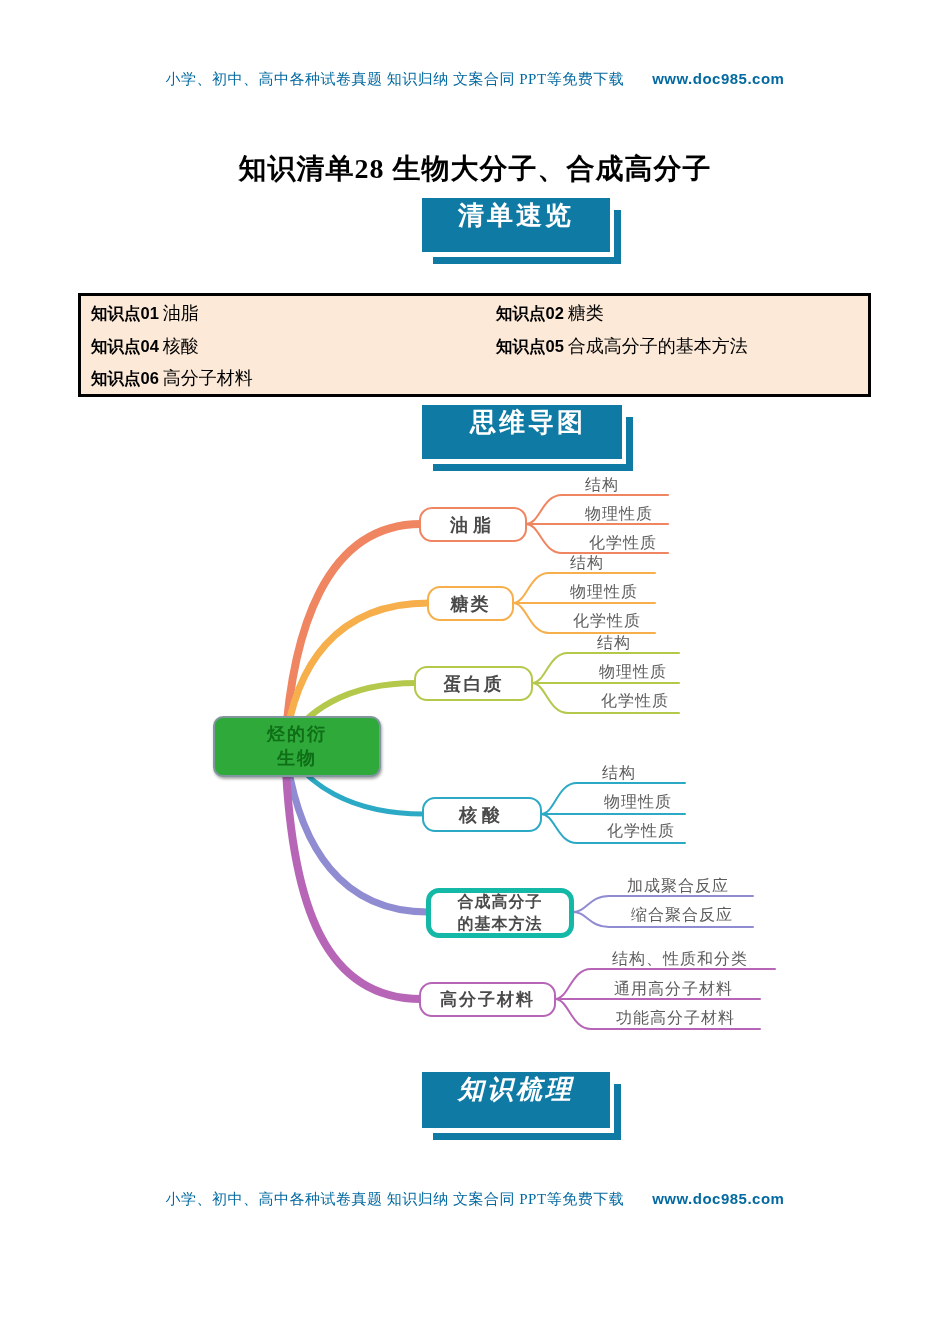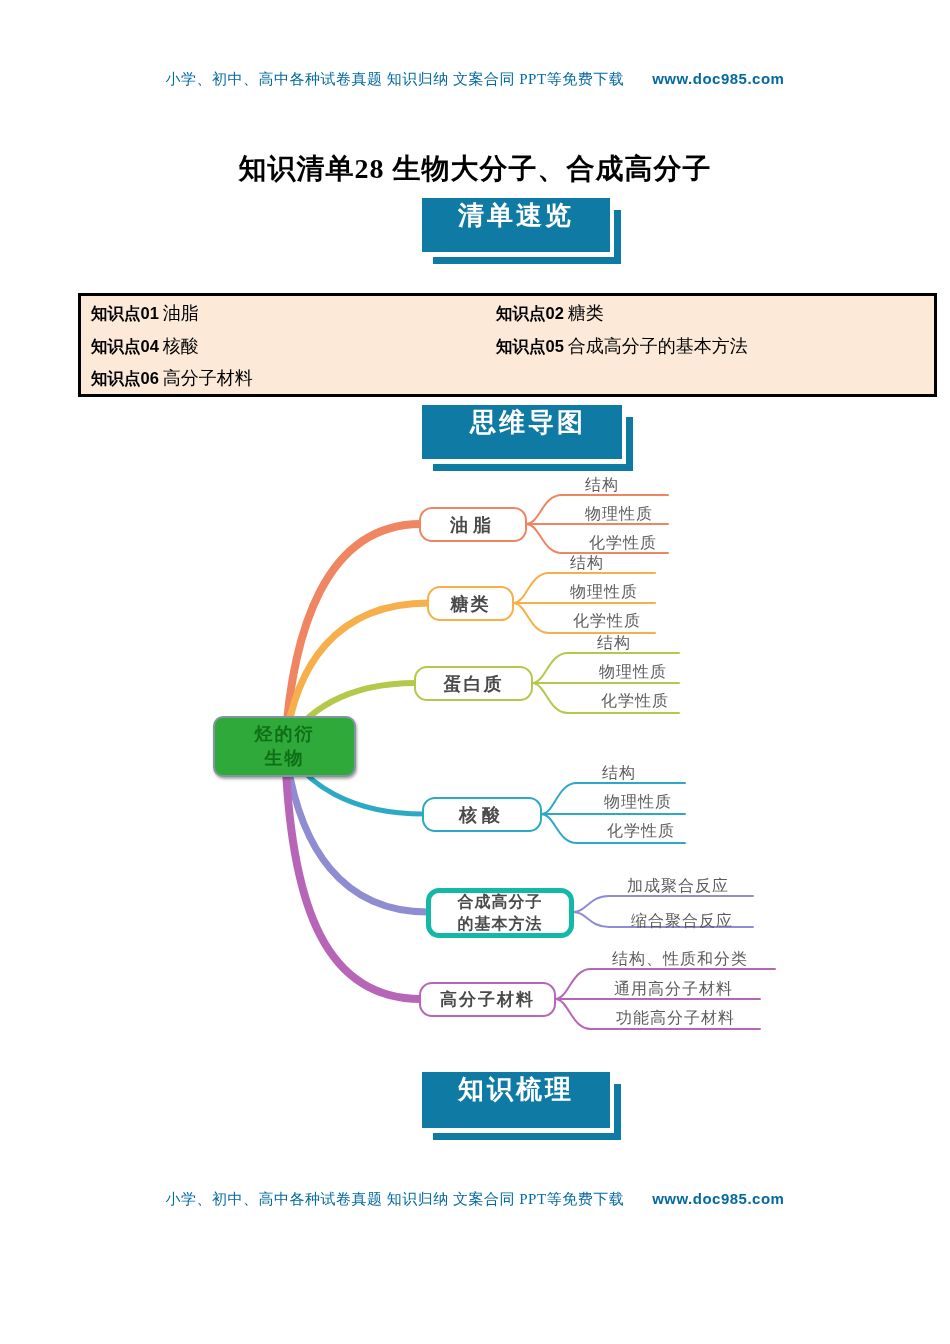"知识点01 油脂" .toc { width: 859px -> 793px }
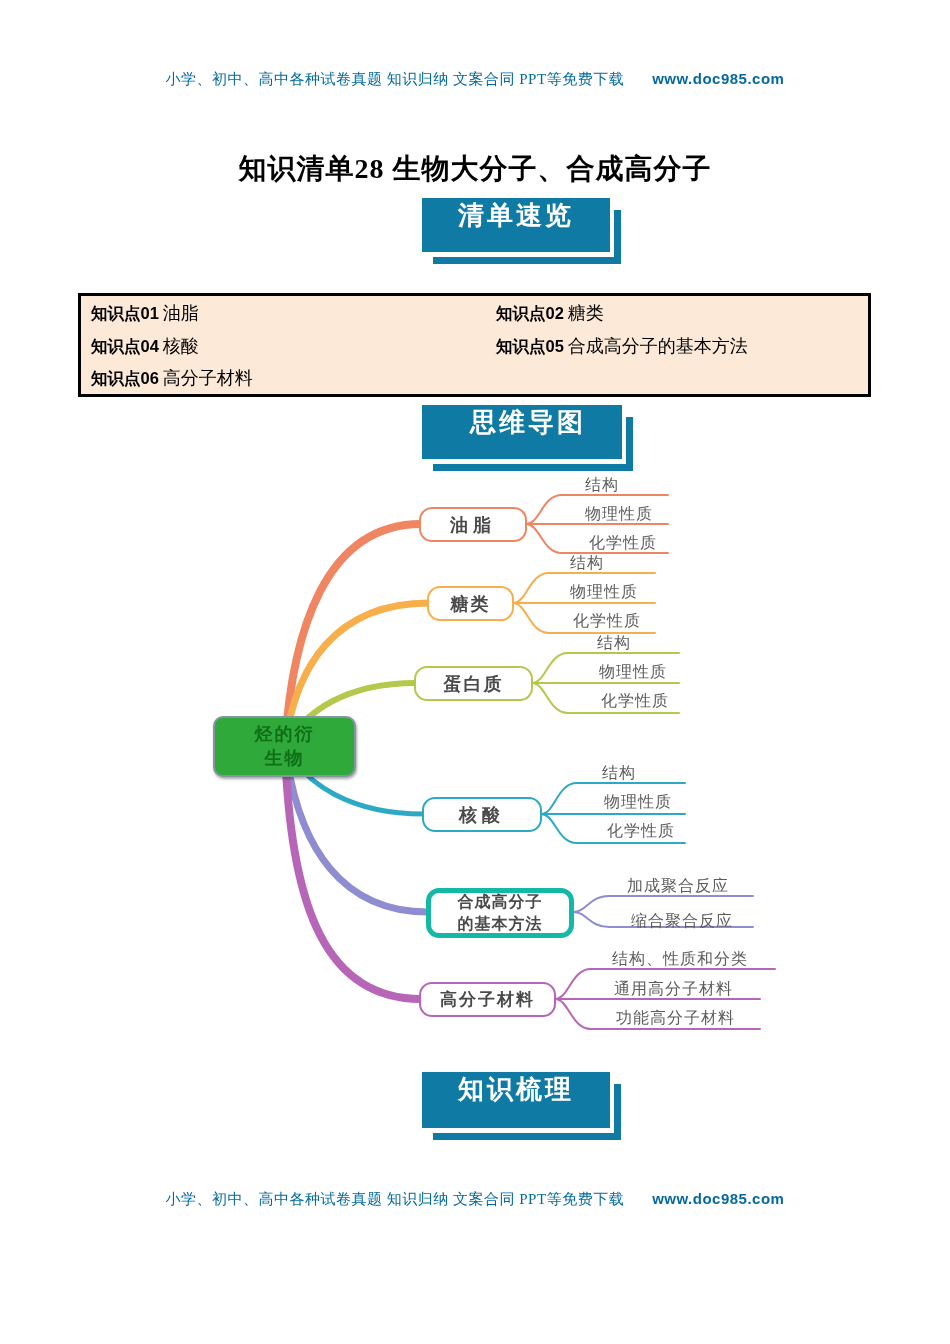"烃的衍" .root { width: 143px -> 168px }
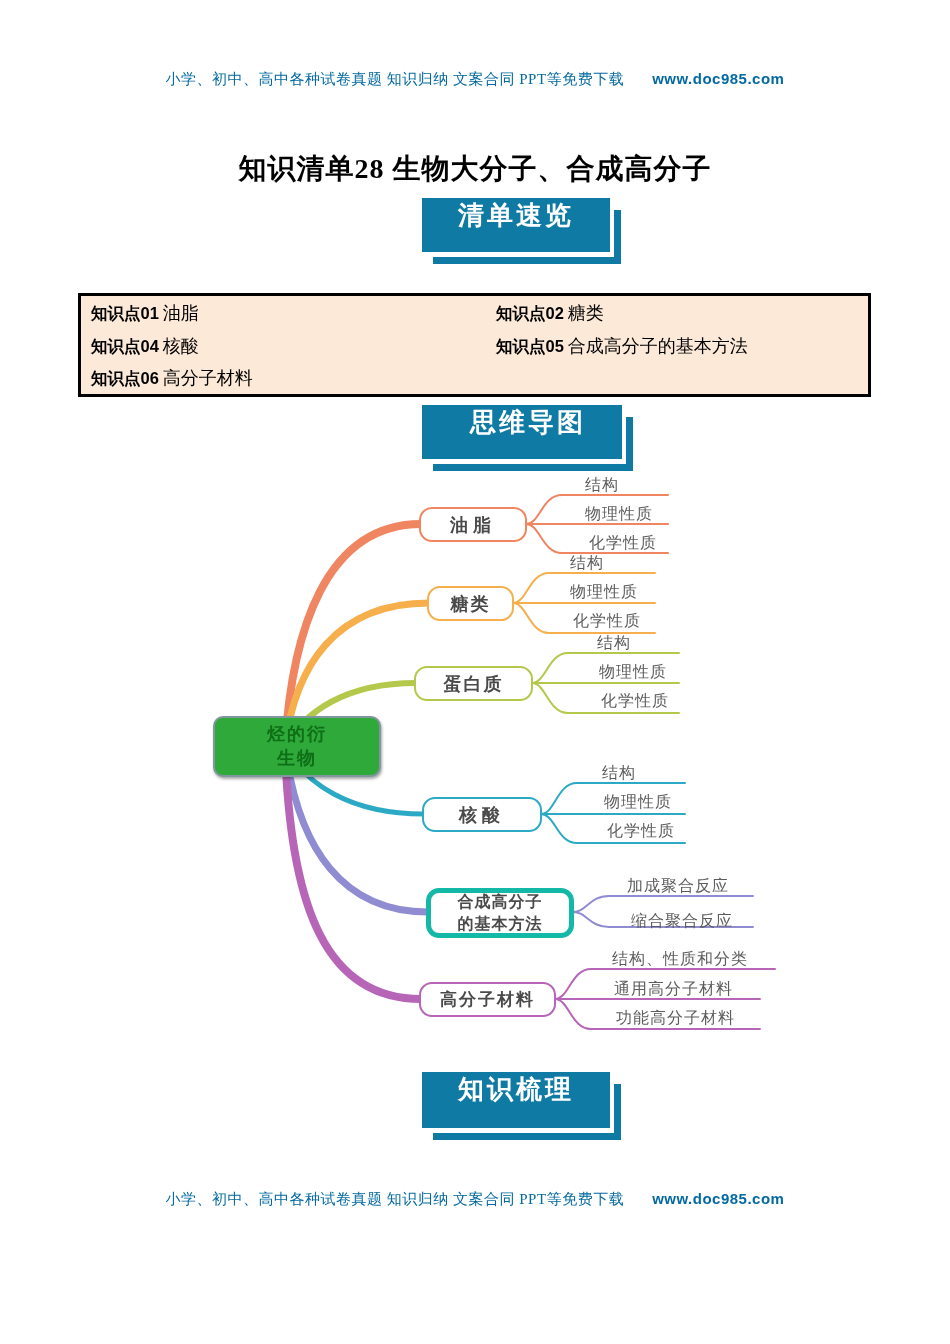"缩合聚合反应" div.sub { margin-top: 6px -> none }
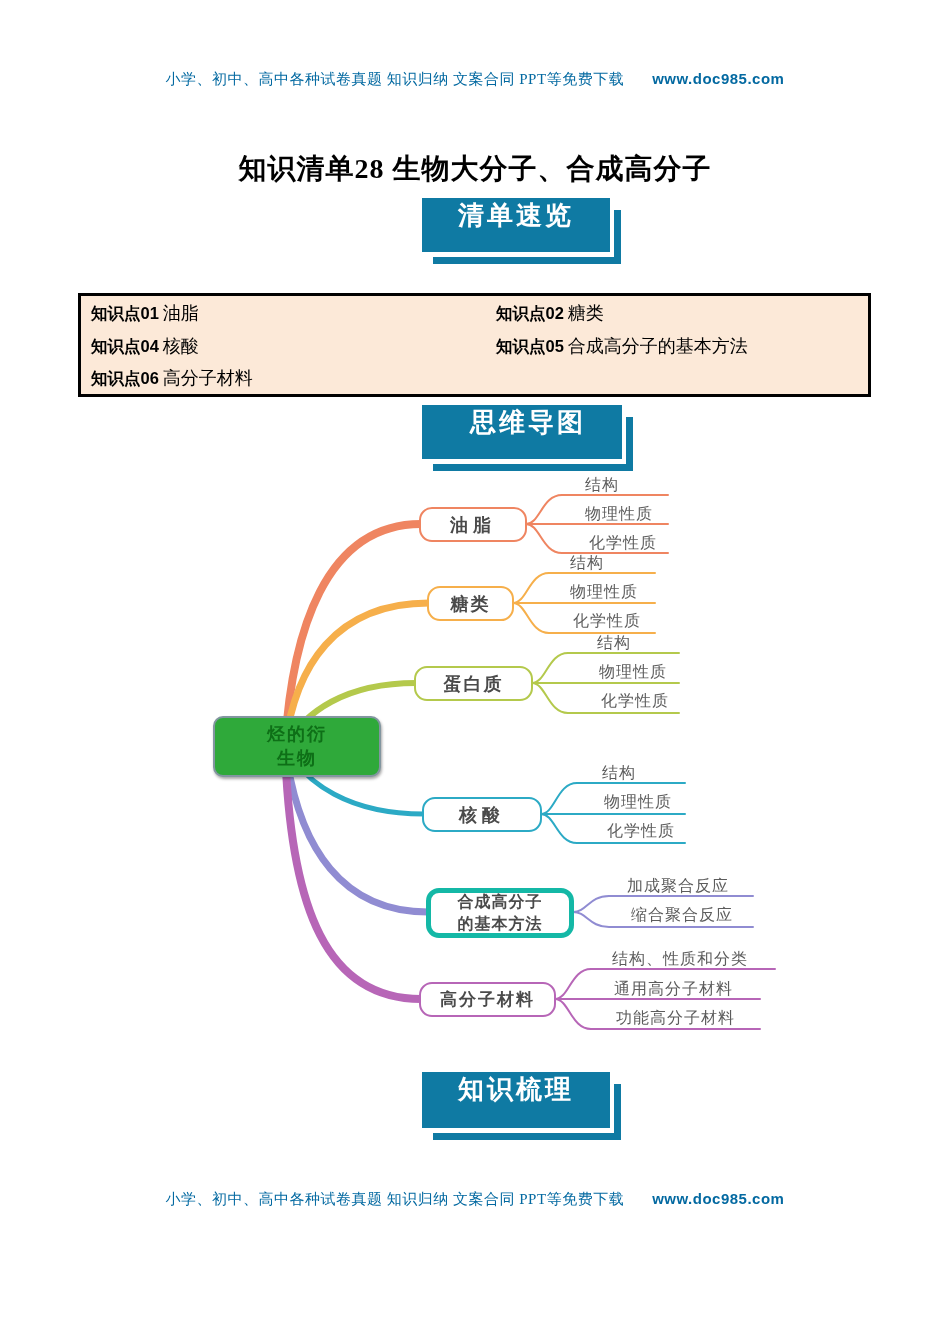"知识梳理" .banner.b3 { font-style: none -> italic }
